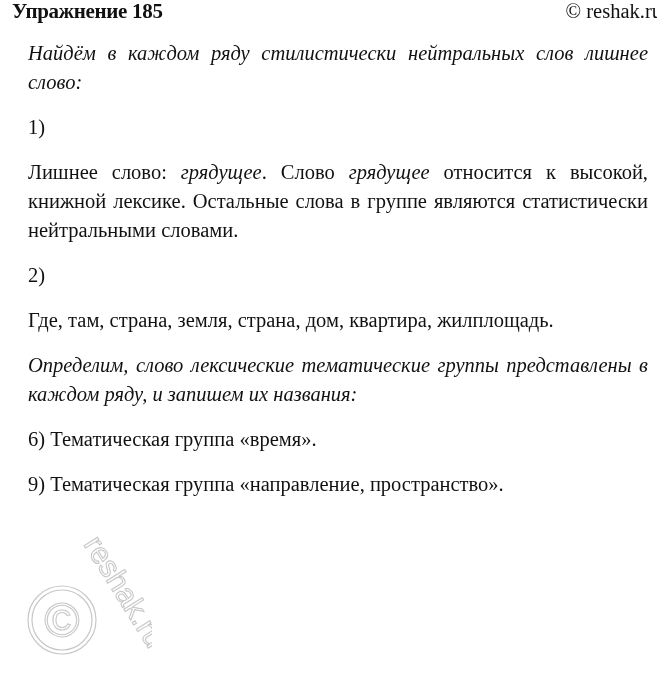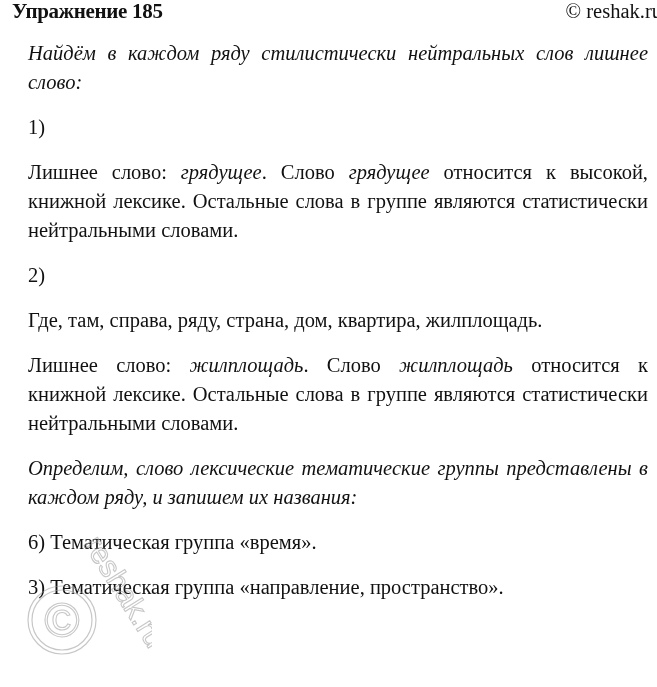"Где, там, справа, ряду, страна," p.para { text: справа, ряду -> страна, земля }
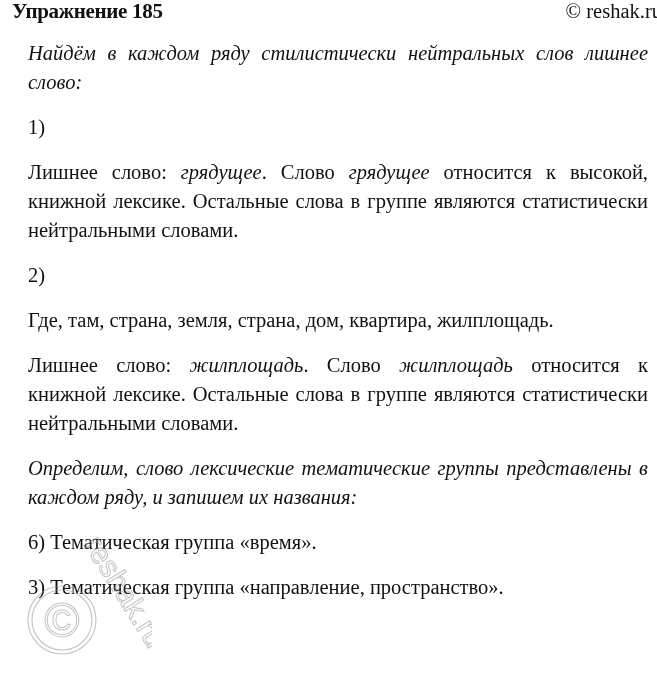"Лишнее слово: жилплощадь. Слово" p.para { html: <p><span>Лишнее слово: </span><em>жилплощадь</em><span>. Слово </span><em>жилплощадь</em><span> относится к книжной лексике. Остальные слова в группе являются статистически нейтральными словами.</span></p> -> none }
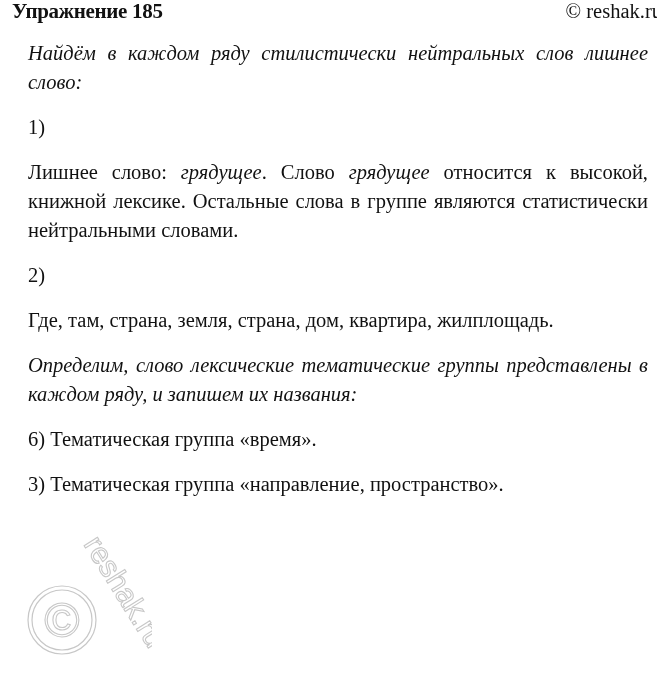"3) Тематическая группа «направление," p.para { text: 3 -> 9 }
